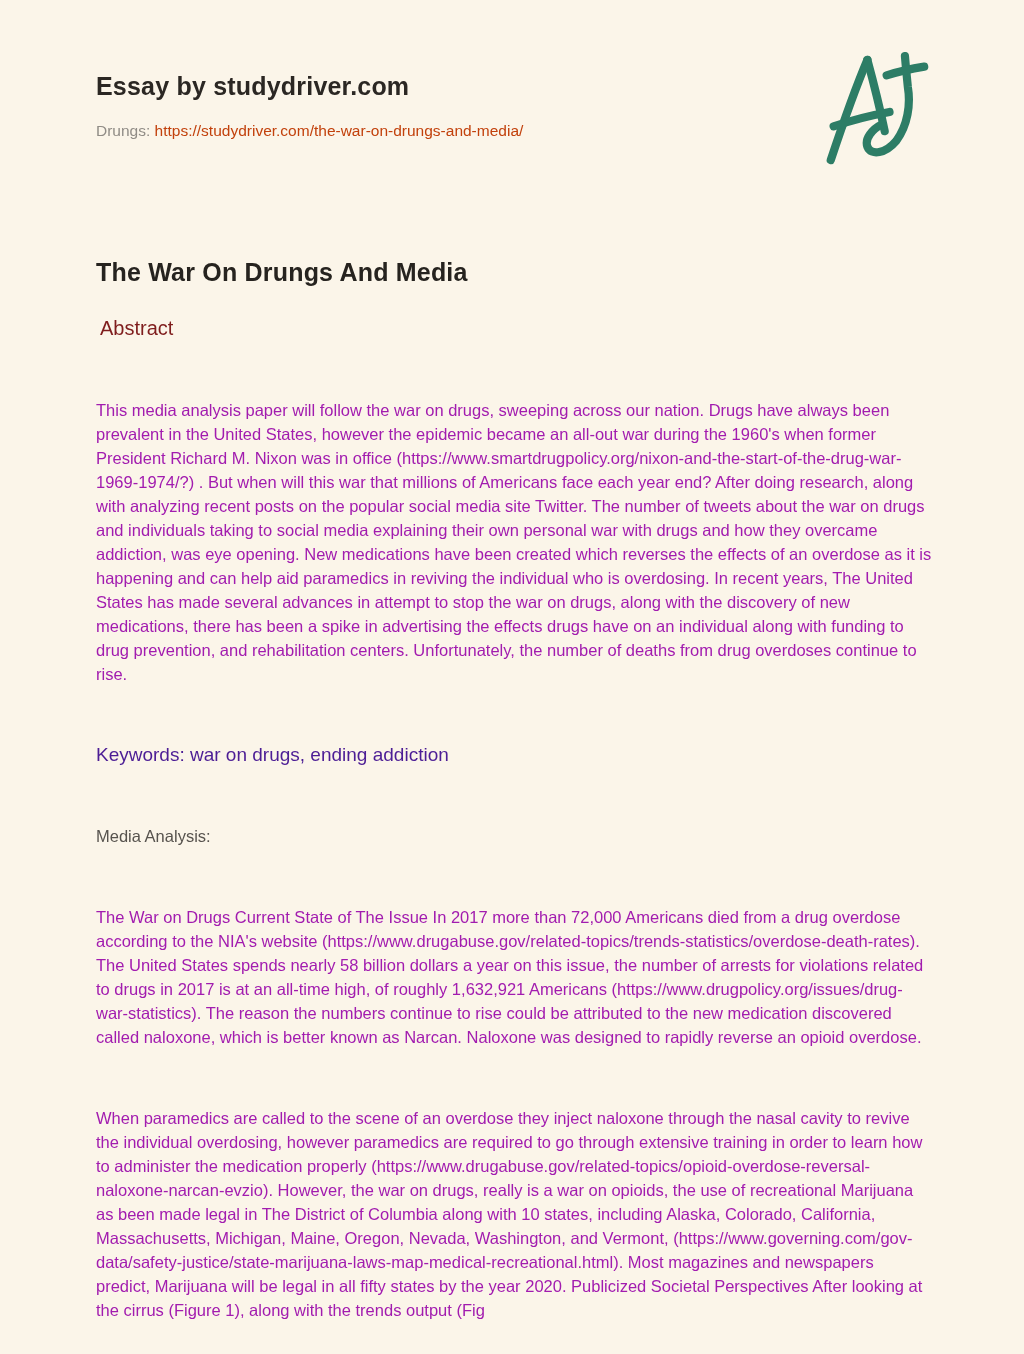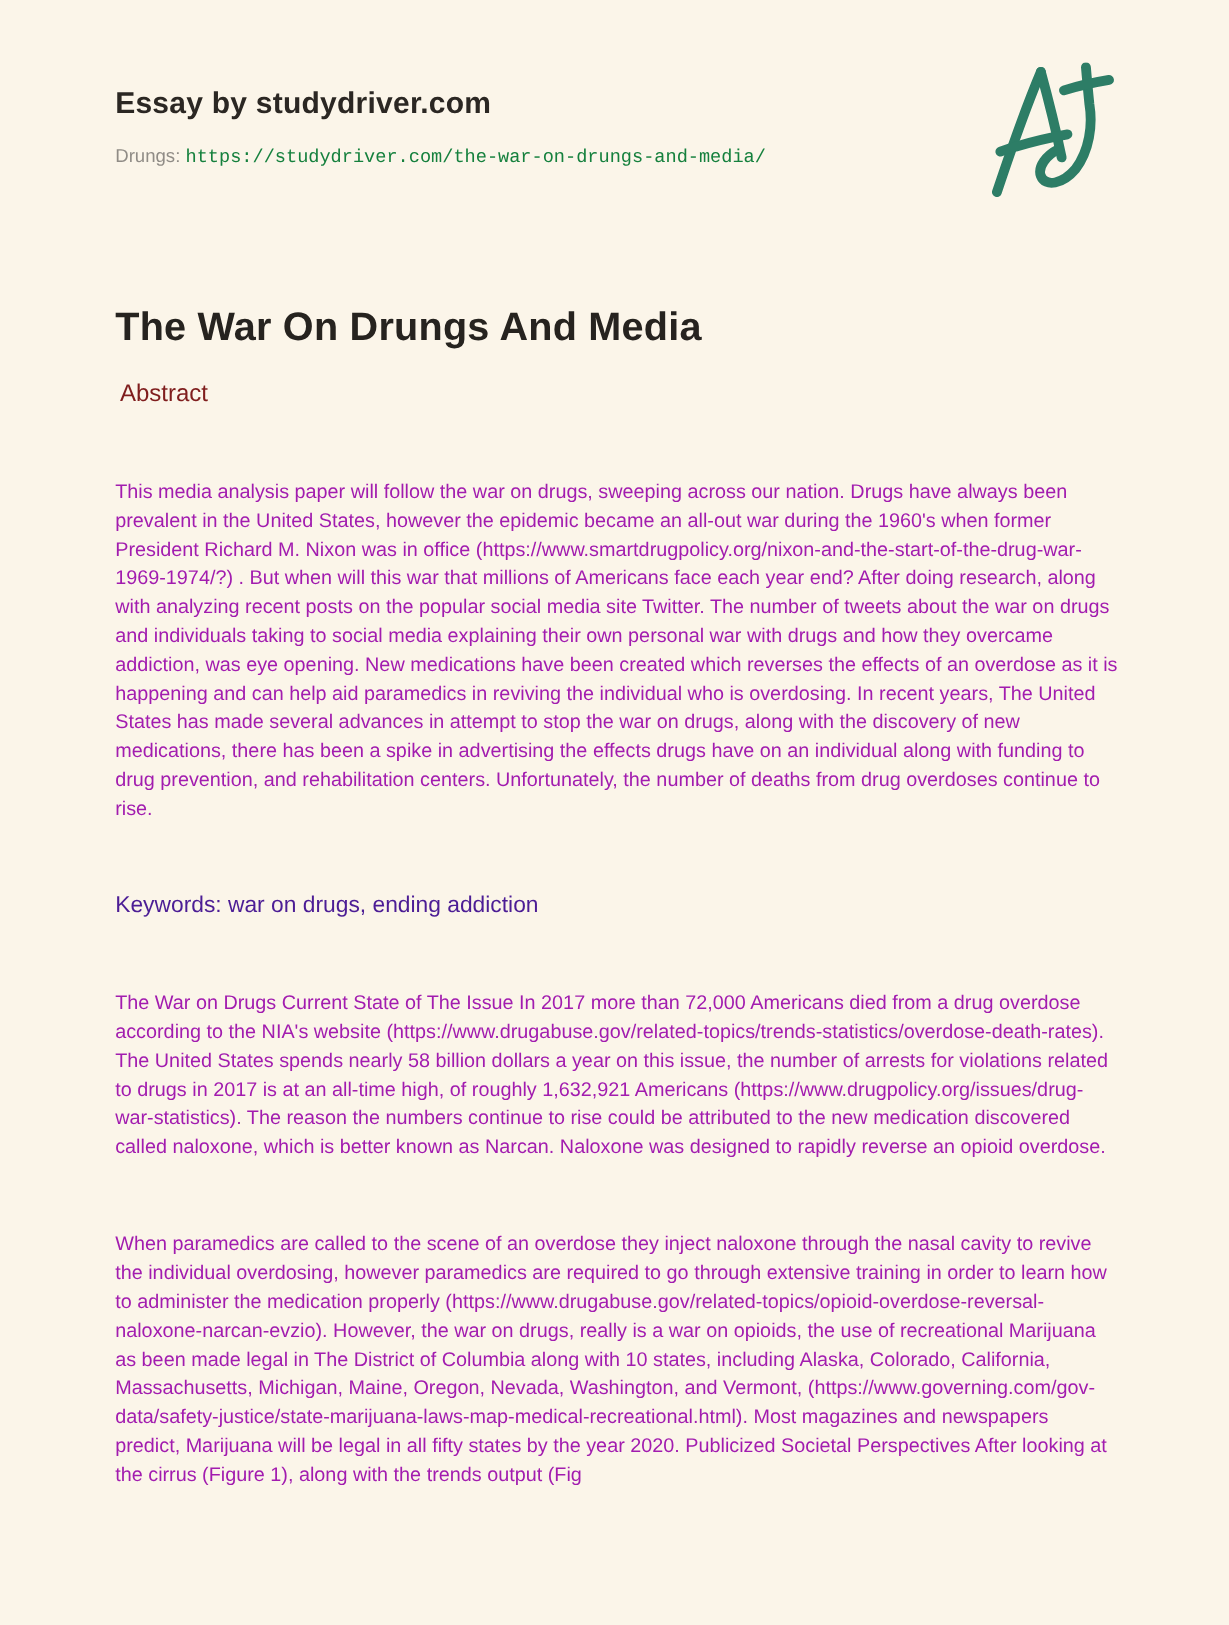"https://studydriver.com/the-war-on-drung" .source-line a { color: #15803d -> #c2410c; font-family: Liberation Mono, monospace -> none }
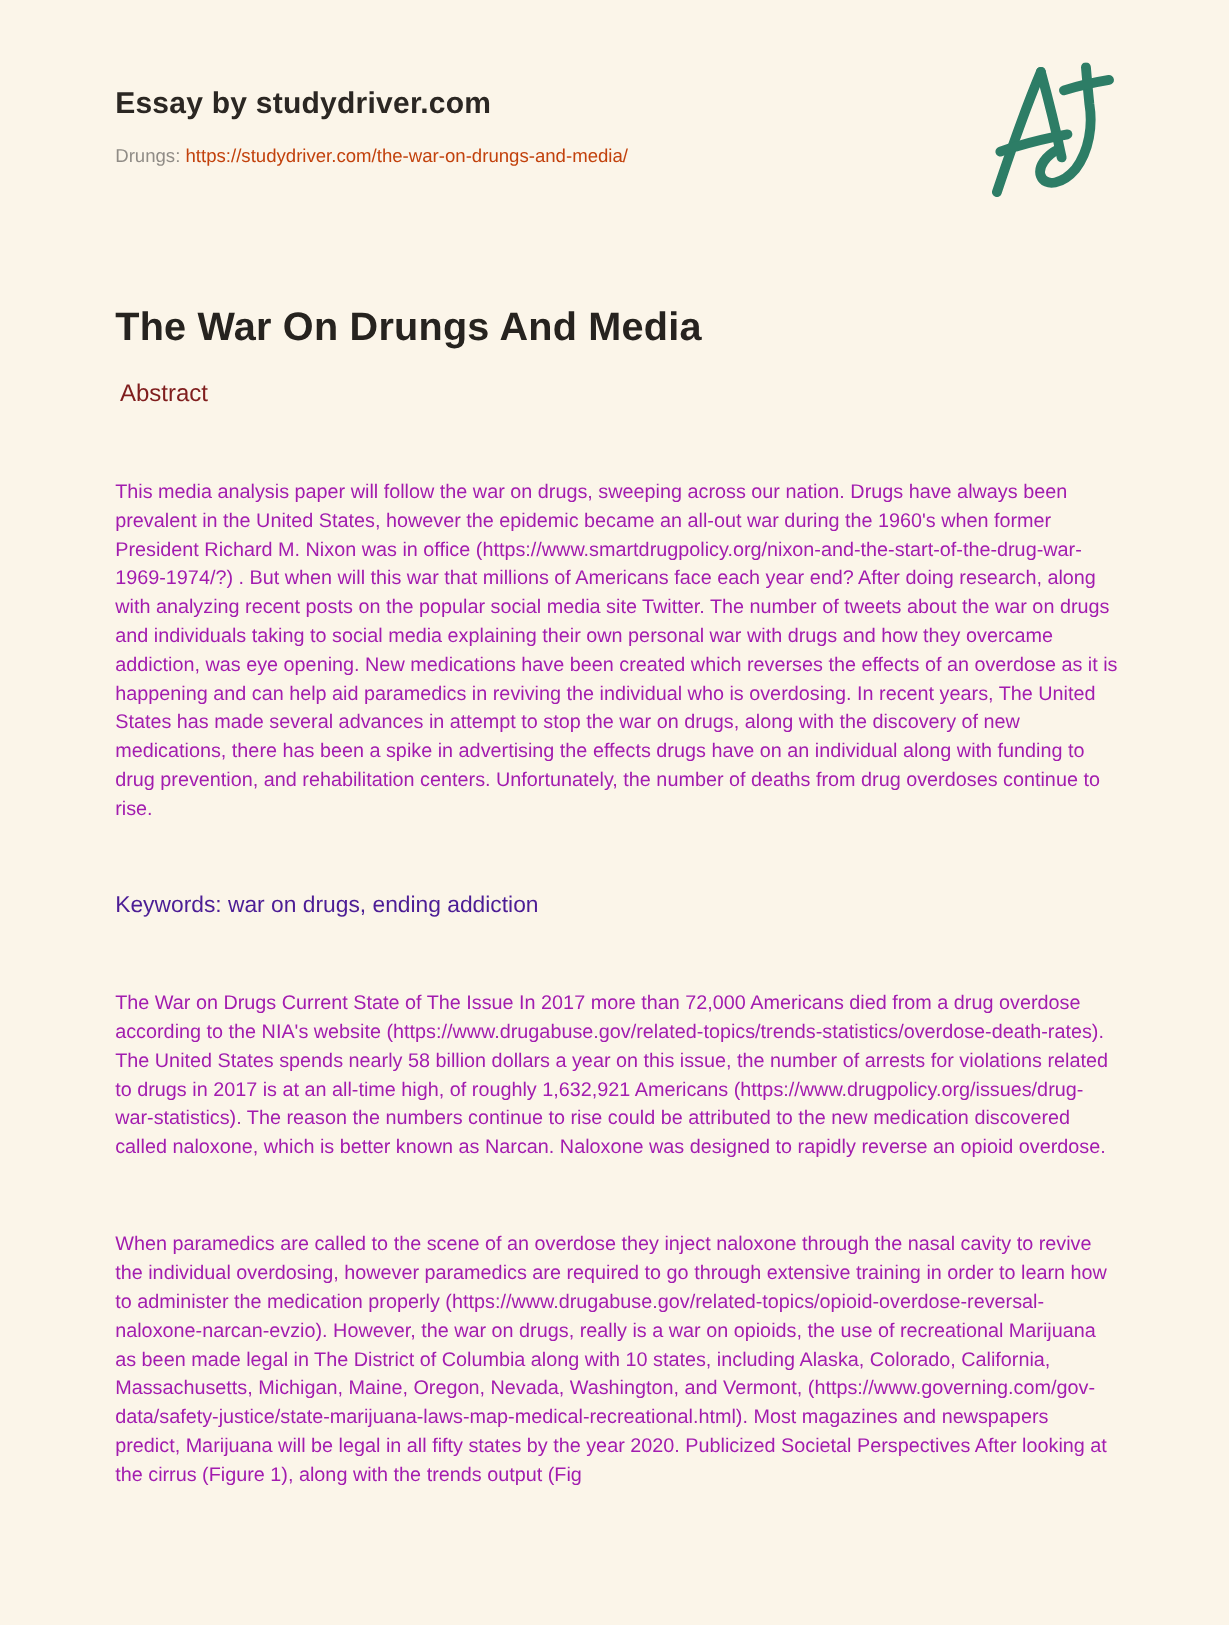"The War On Drungs And" .article-title { font-size: 33px -> 25px }
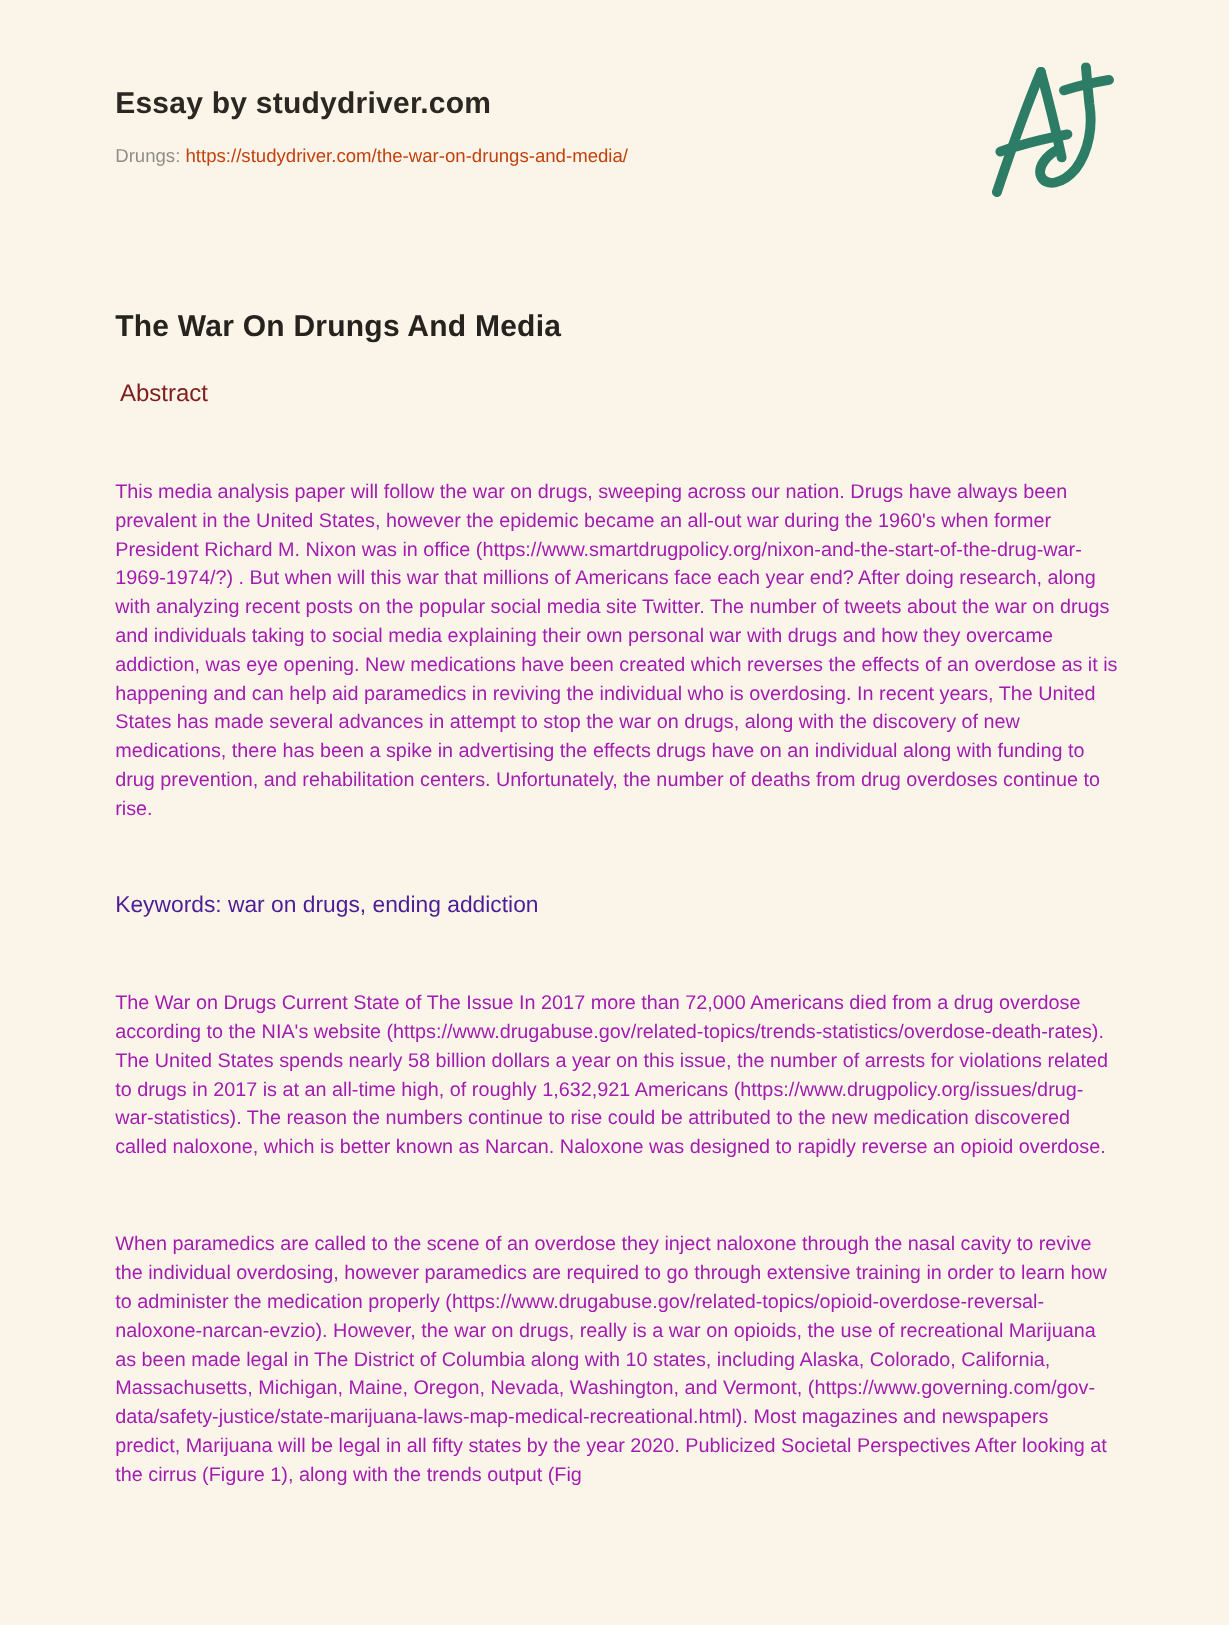"Media Analysis:" p.section-label { html: none -> <p>Media Analysis:</p> }
